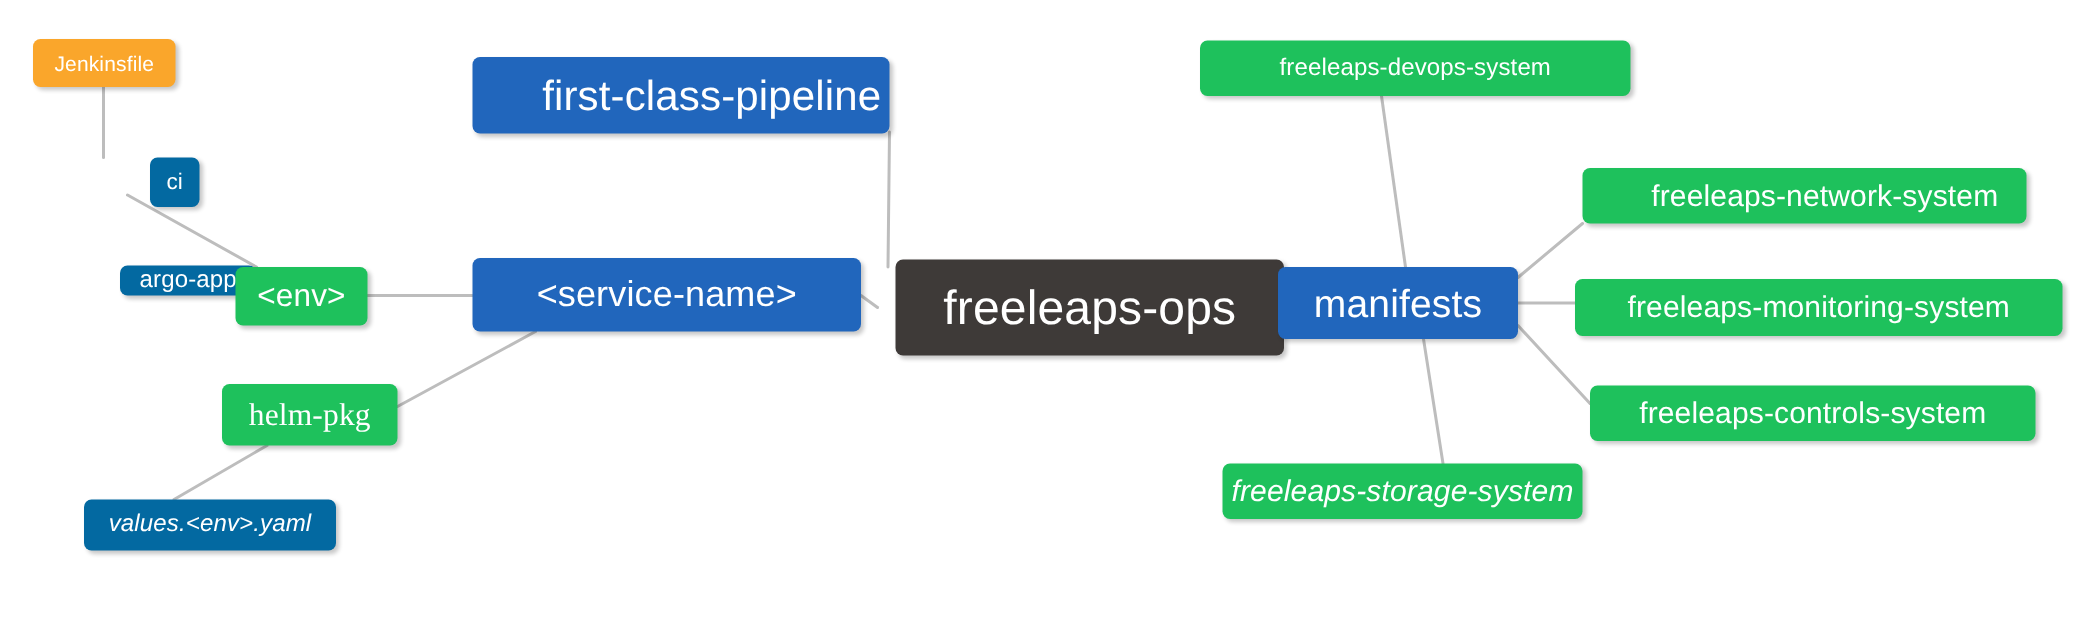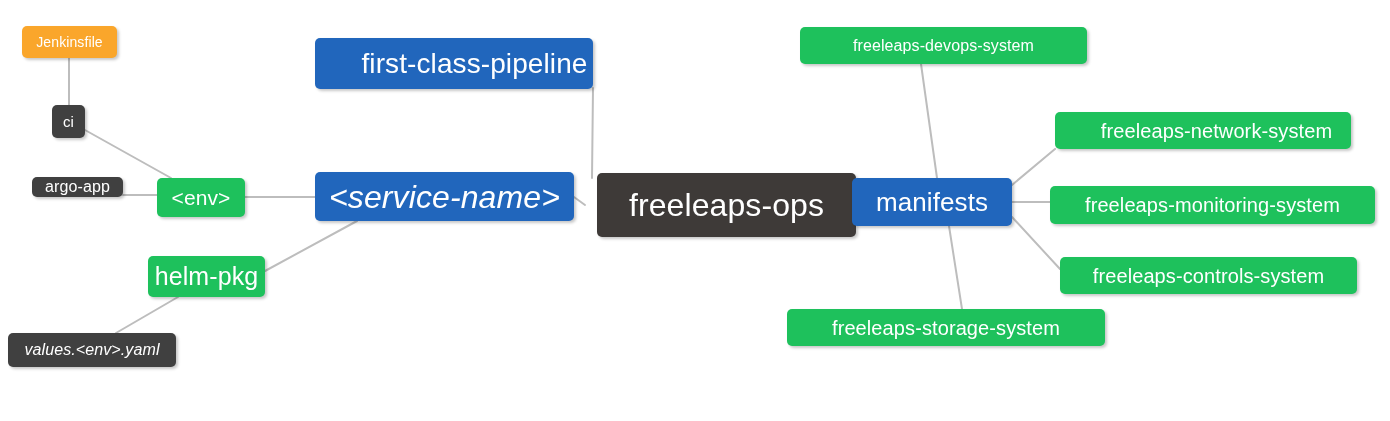"ci" .c-red { background: #404040 -> #0369a1; margin-left: none -> 48px }
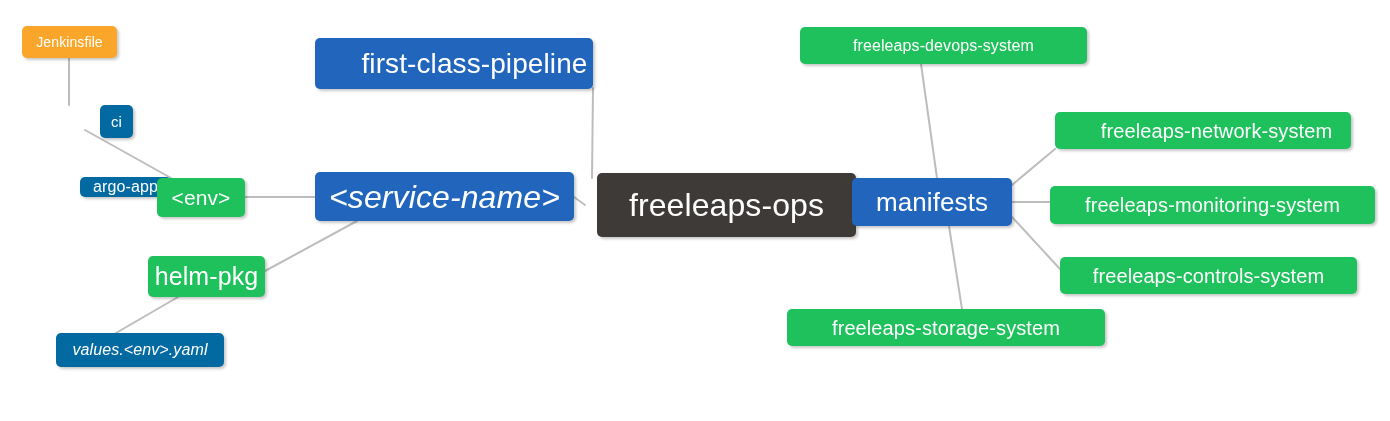"<service-name>" span { font-size: 32px -> 24px; font-style: italic -> none }
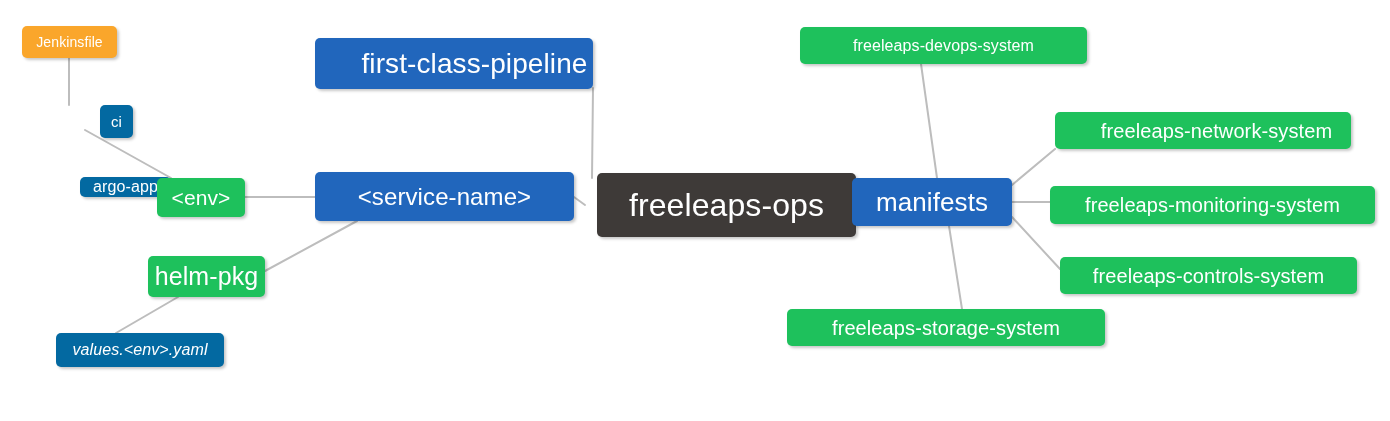"helm-pkg" span { font-family: none -> Liberation Serif, serif; font-size: 25px -> 21px }
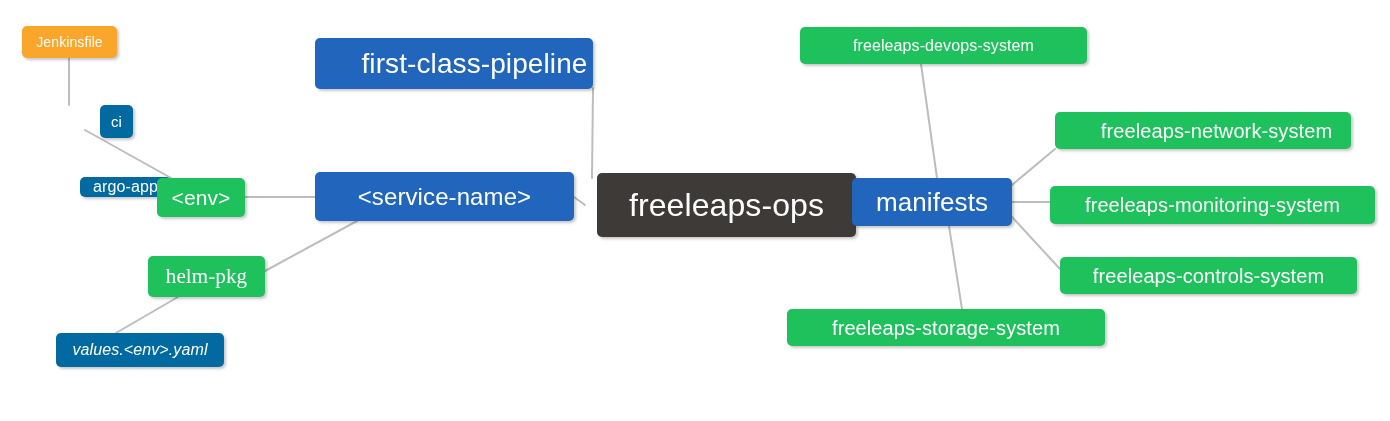"freeleaps-storage-system" div.node { font-style: none -> italic; left: 787px -> 815px; width: 318px -> 240px }
